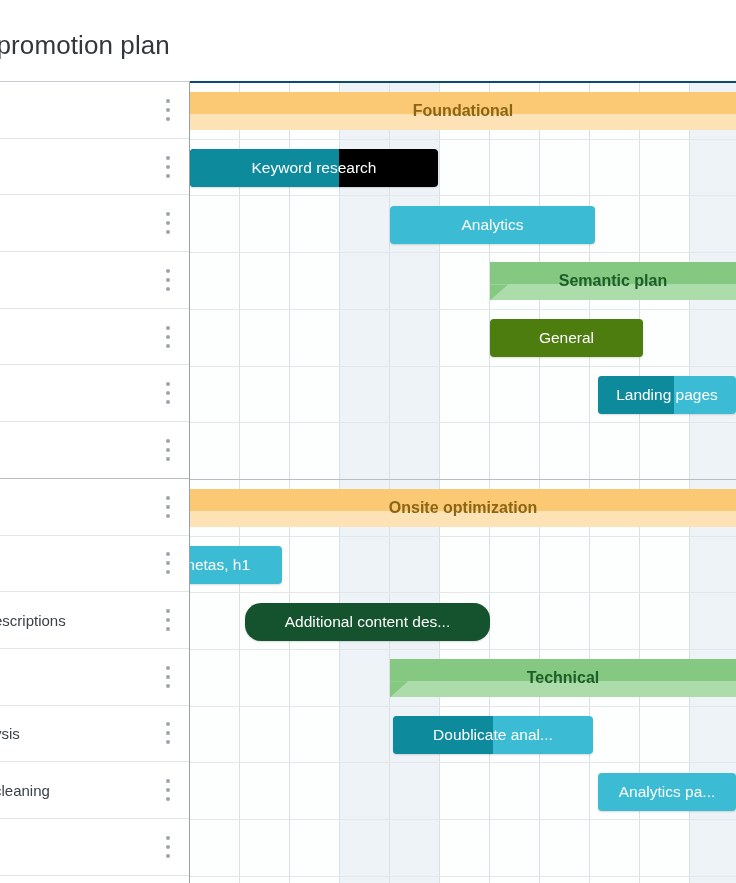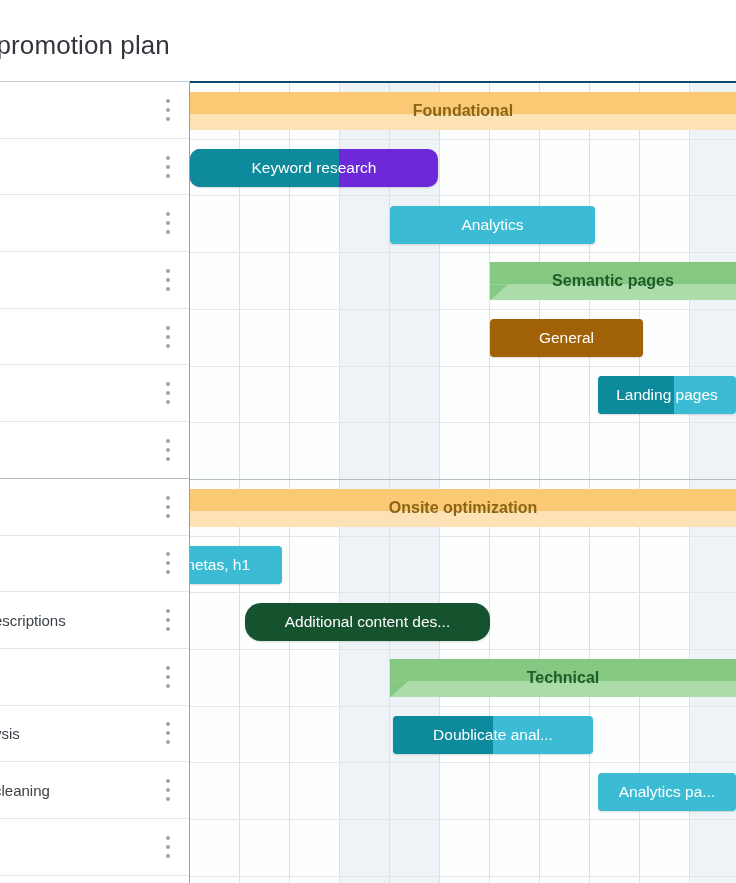"Keyword research" div.bar { background: #6d28d9 -> #000000; border-radius: 10px -> none }
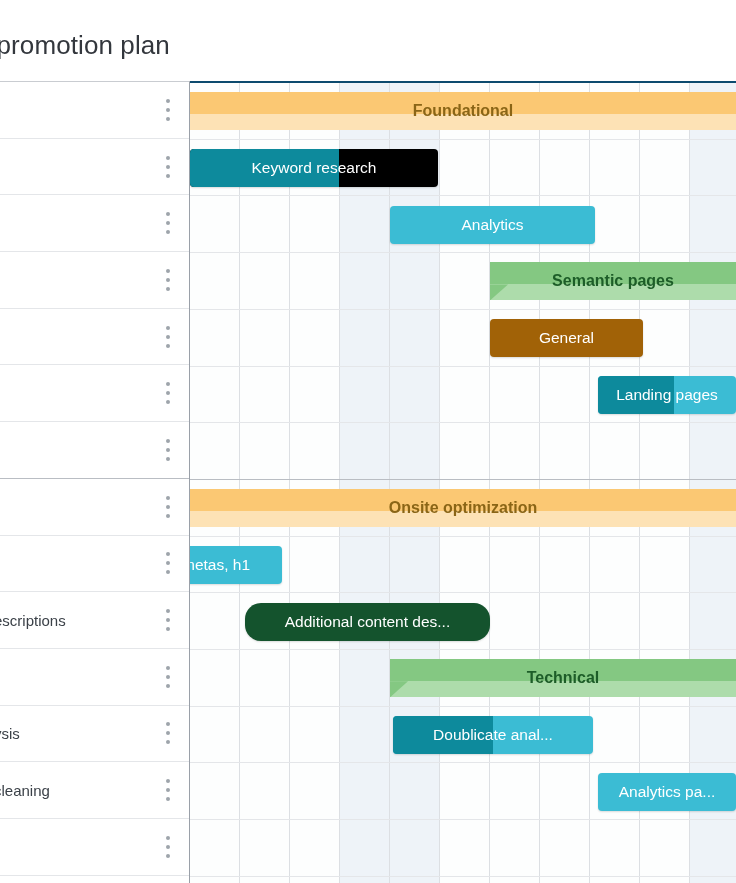"Semantic pages" div.sbar-label { text: pages -> plan }
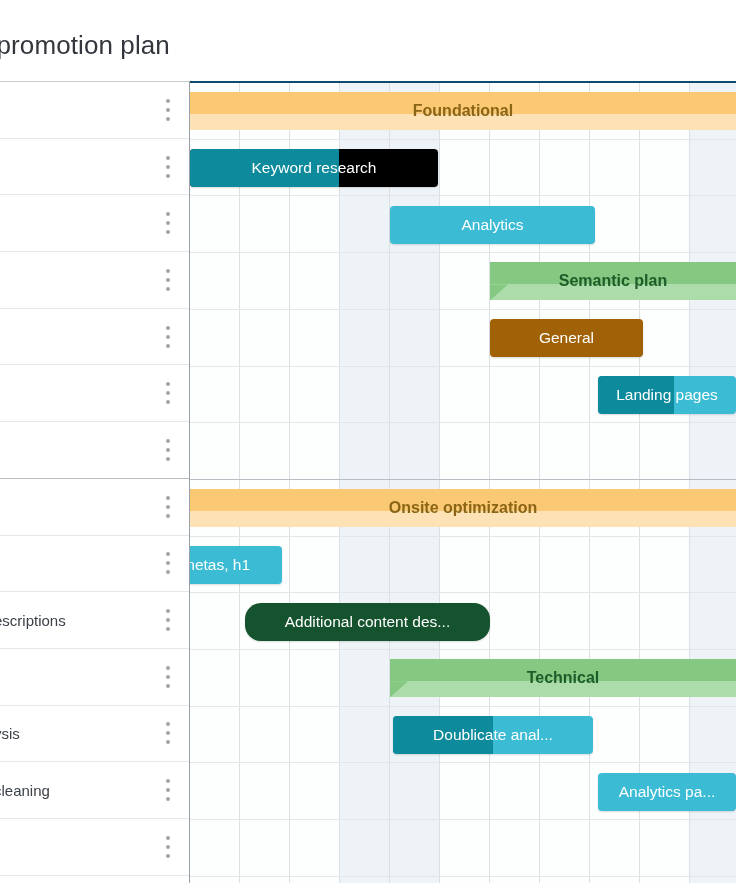"General" div.bar { background: #a16207 -> #4d7c0f }
